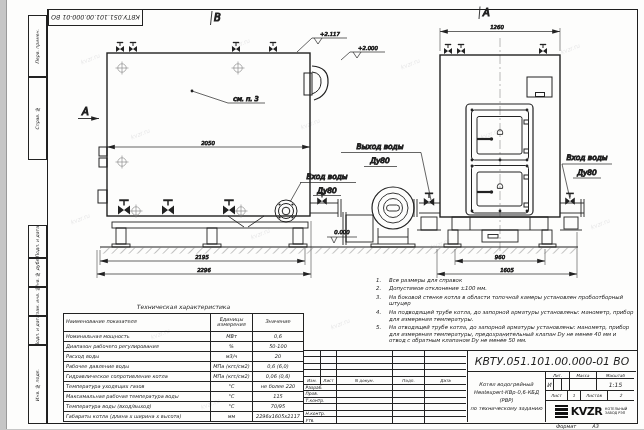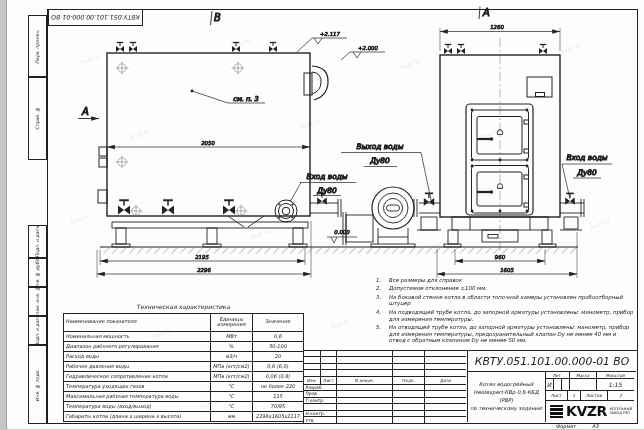"KVZR" .logotxt { font-size: 14px -> 11px }
